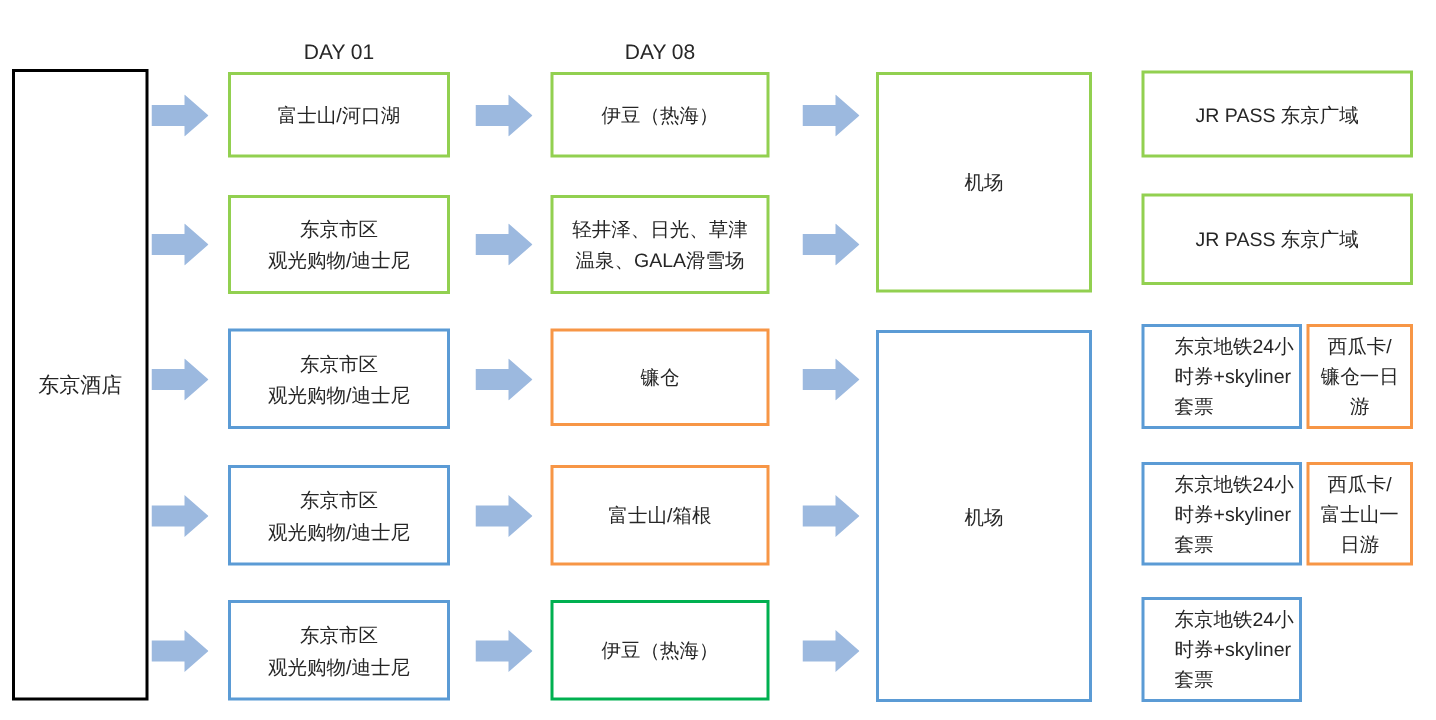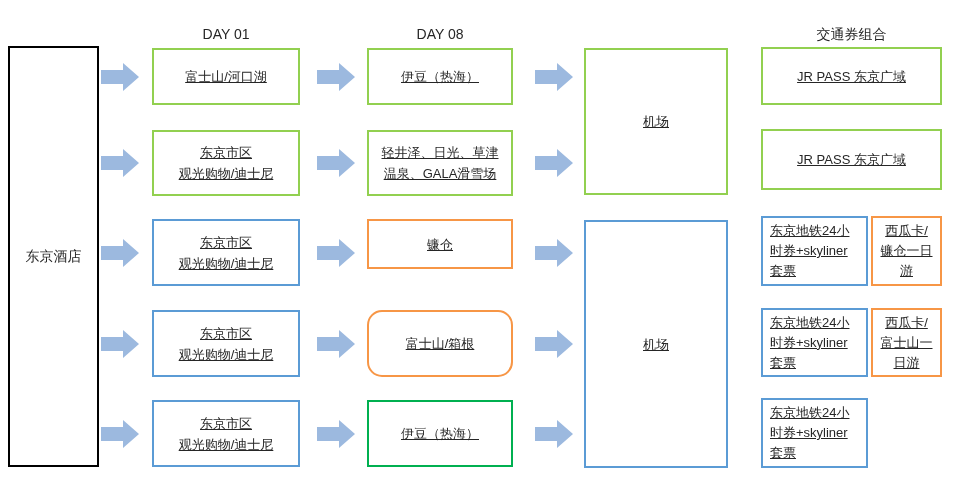"交通券组合" div.hdr { html: <div>交通券组合</div> -> none }
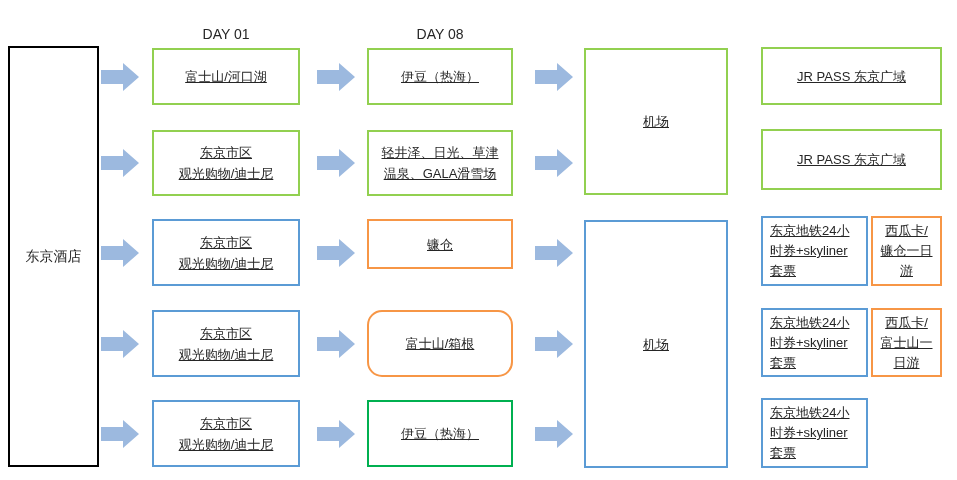"富士山/河口湖" .box { text-decoration: underline -> none }
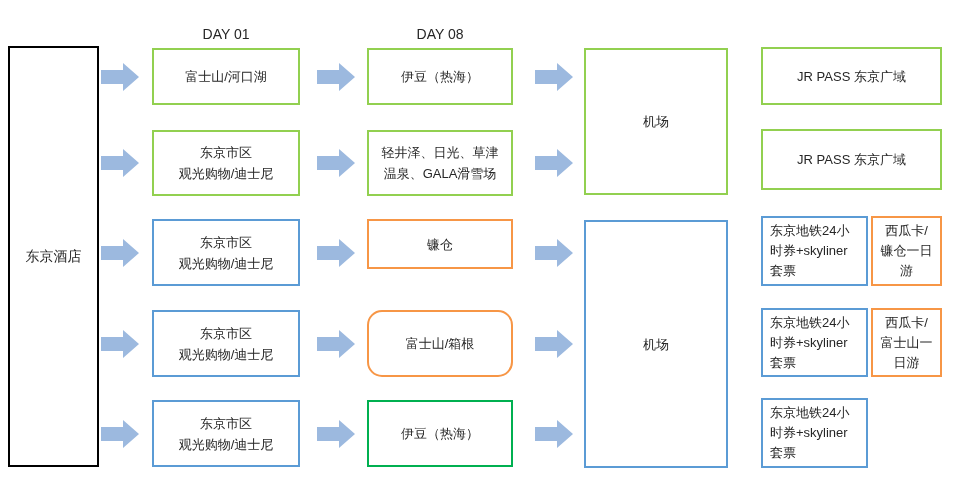"东京地铁24小" .split-left { padding-left: 7px -> 20px }
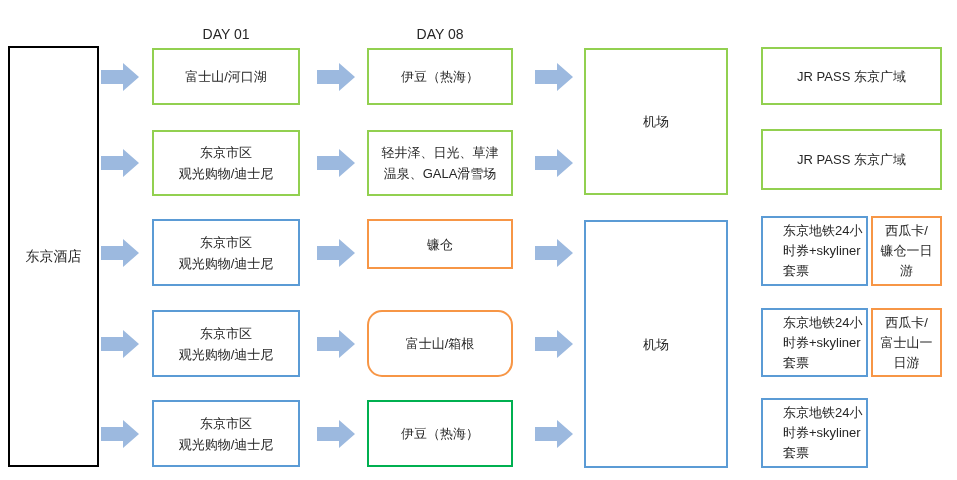"镰仓" div.box { height: 50px -> 65px }
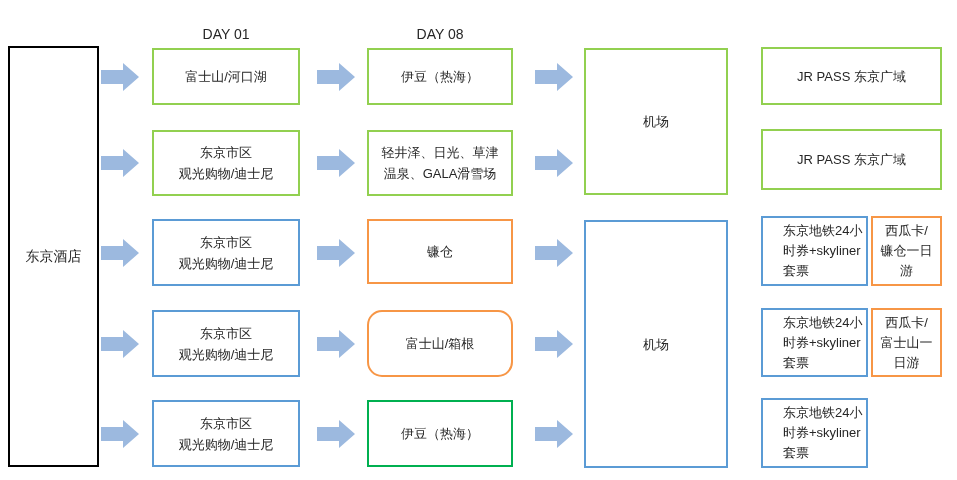"富士山/箱根" div.box { border-radius: 15px -> none }
